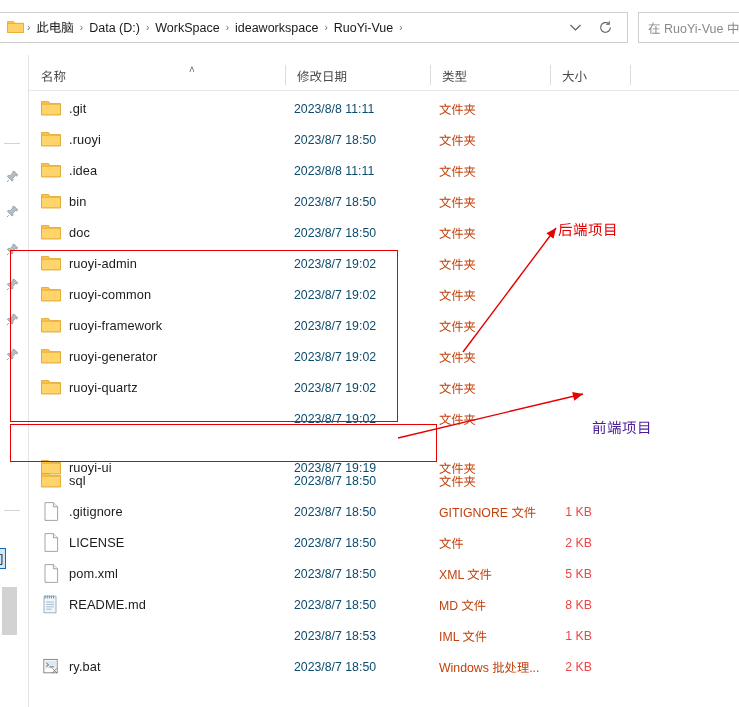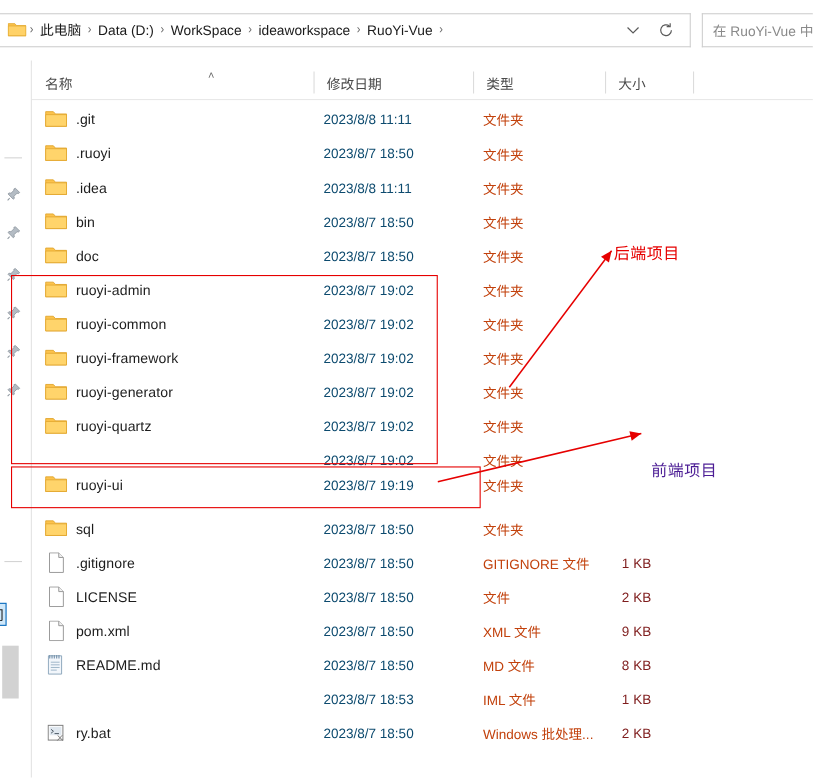"ruoyi-ui" div.file-row { top: 334px -> 361px }
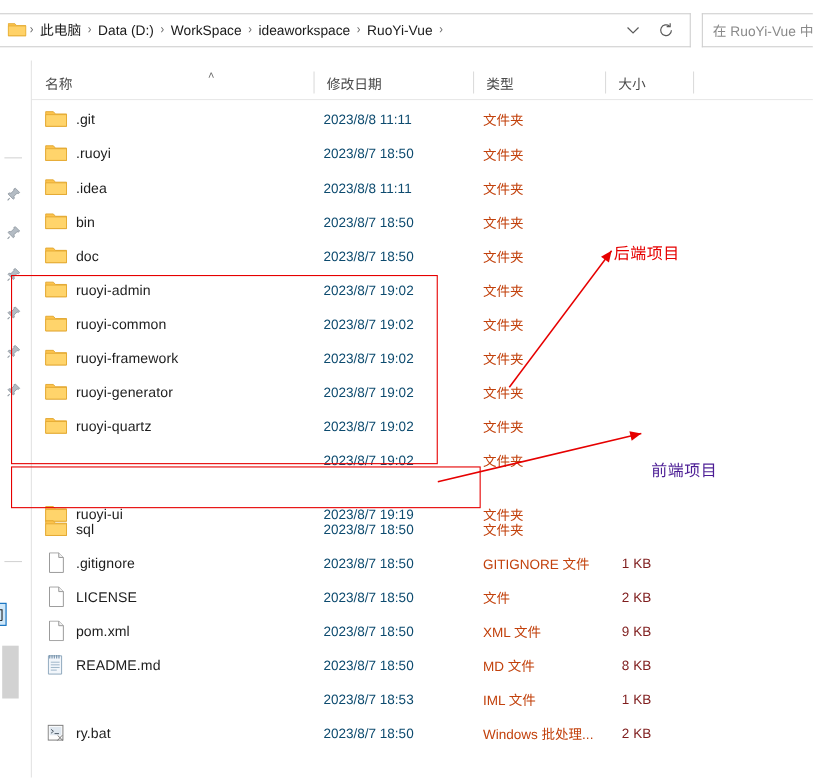"1 KB" .cell-size { color: #7f1d1d -> #ef4444 }
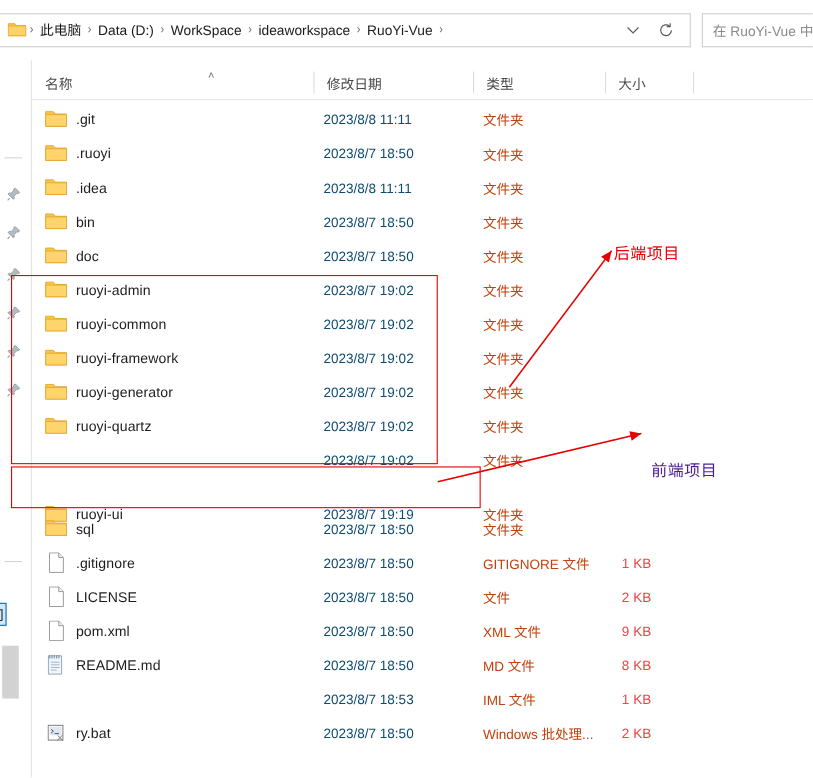"9 KB" div.cell-size { text: 9 -> 5 }
